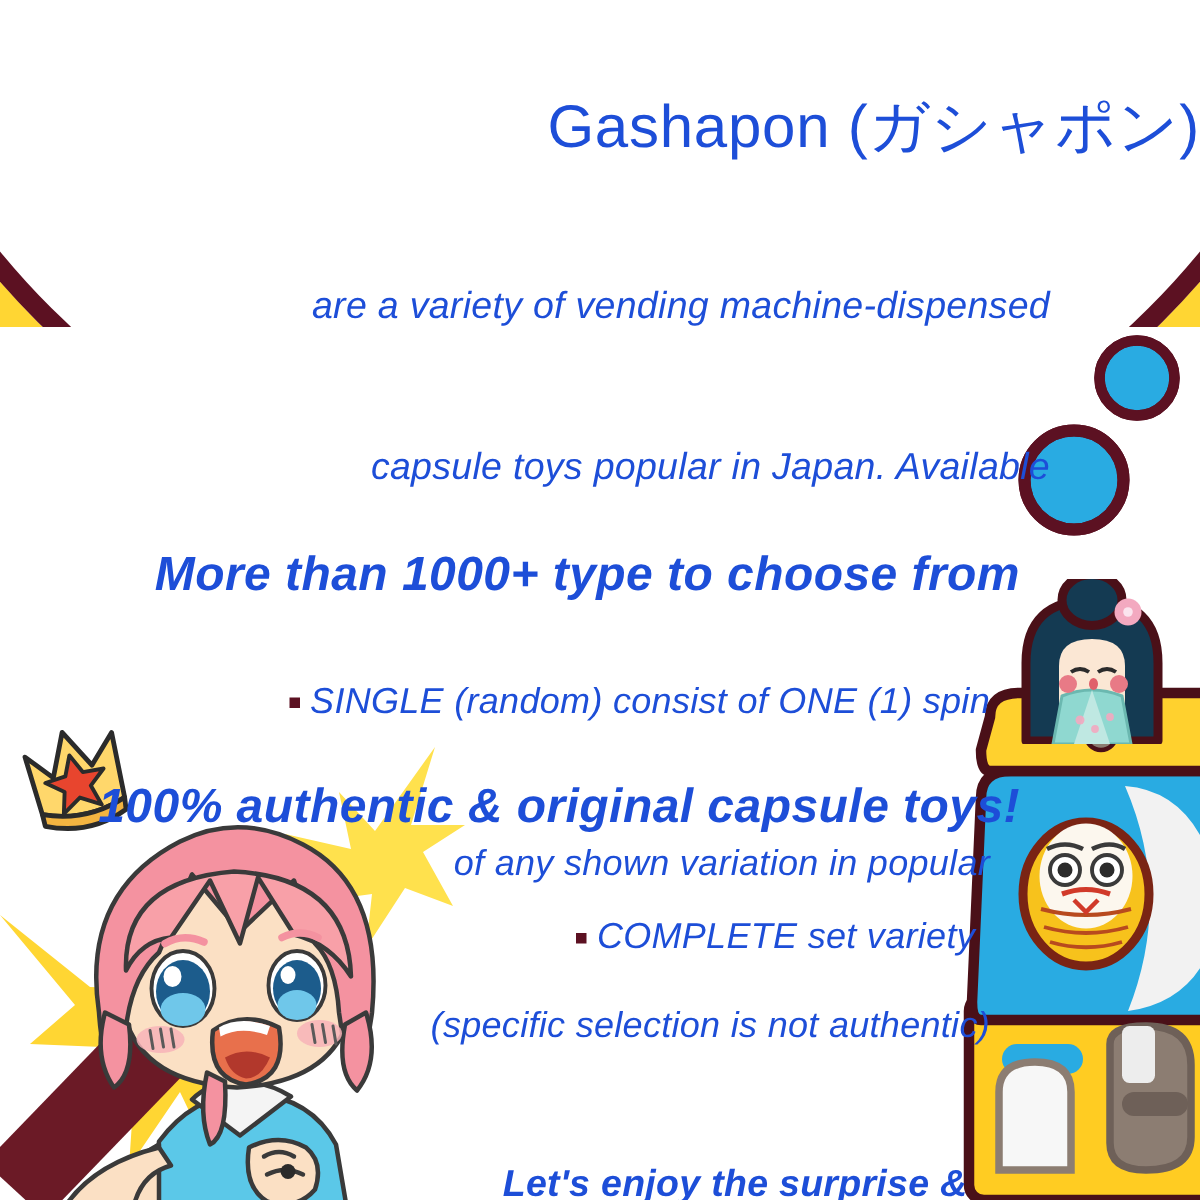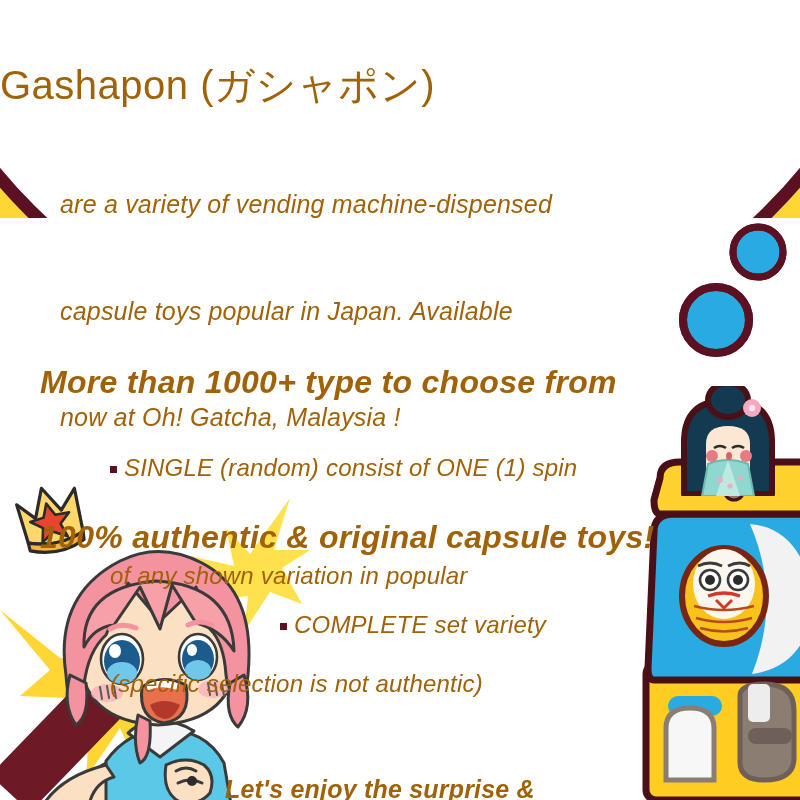"Gashapon (ガシャポン)" .txt { color: #a16207 -> #1d4ed8; text-align: left -> right }
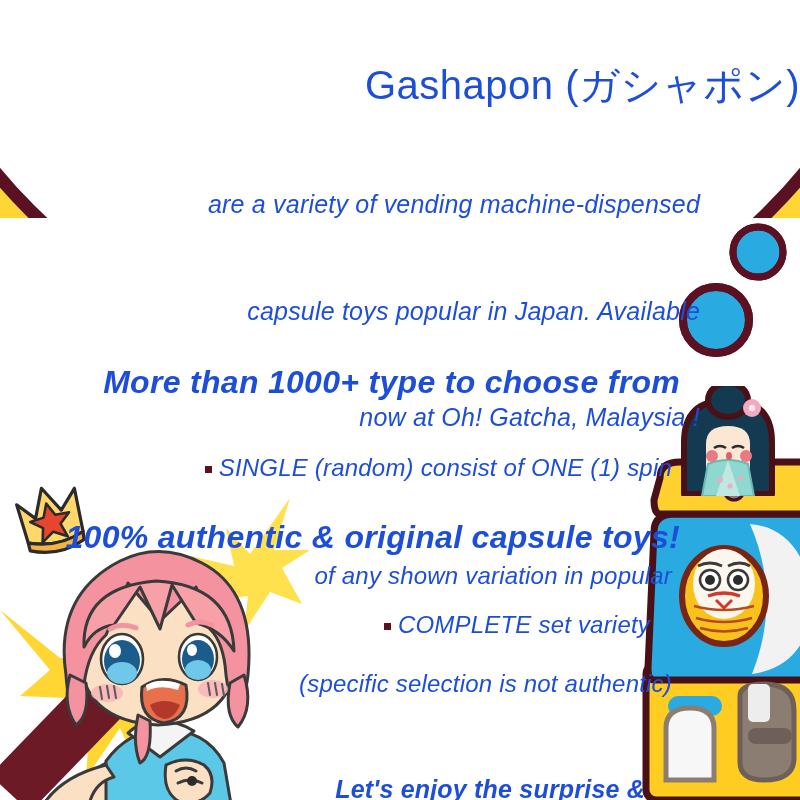"now at Oh! Gatcha, Malaysia" div { html: <div>now at Oh! Gatcha, Malaysia !</div> -> none }
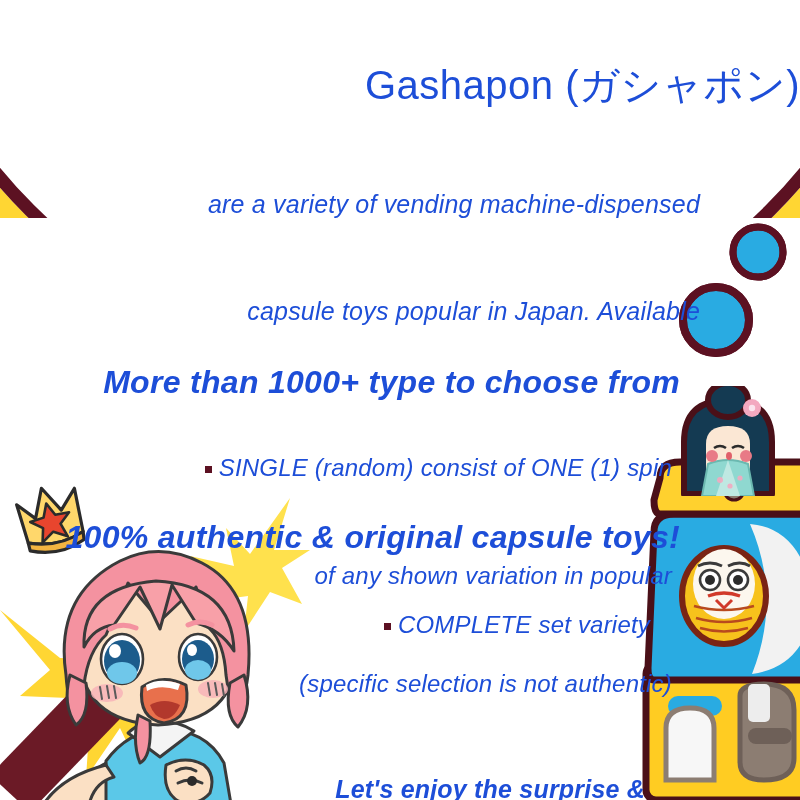"SINGLE (random) consist of ONE" .single-block { right: 128px -> 140px }
